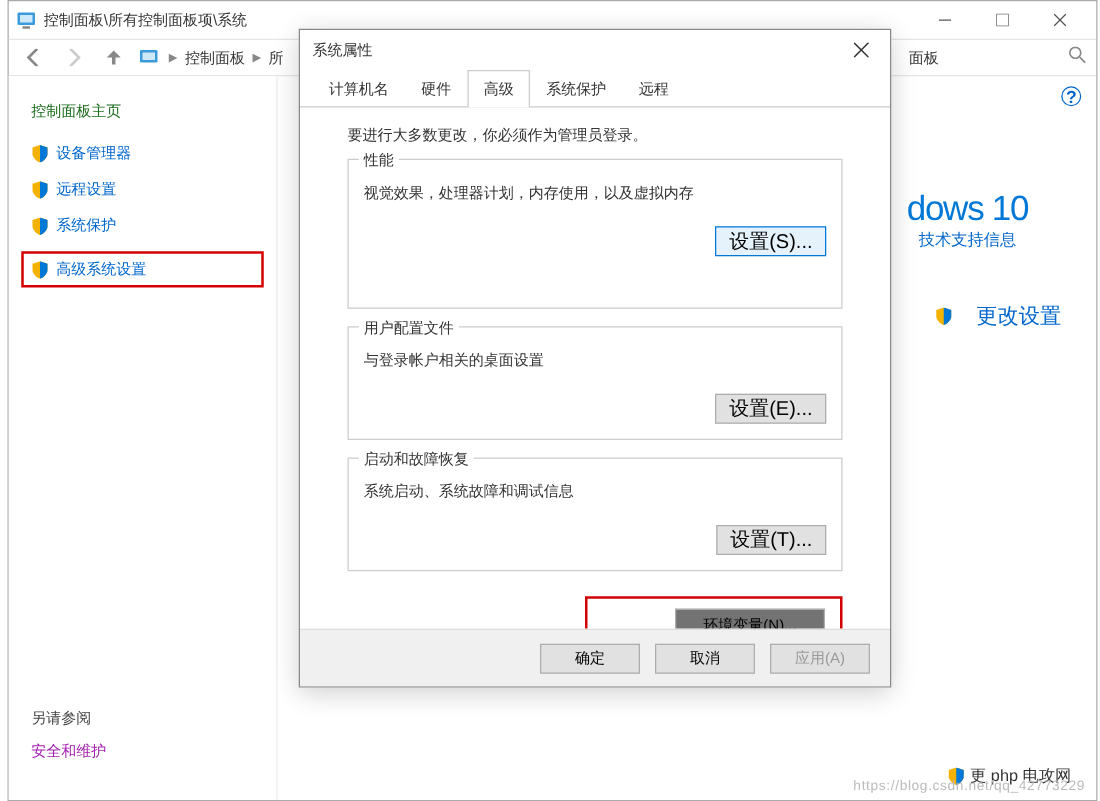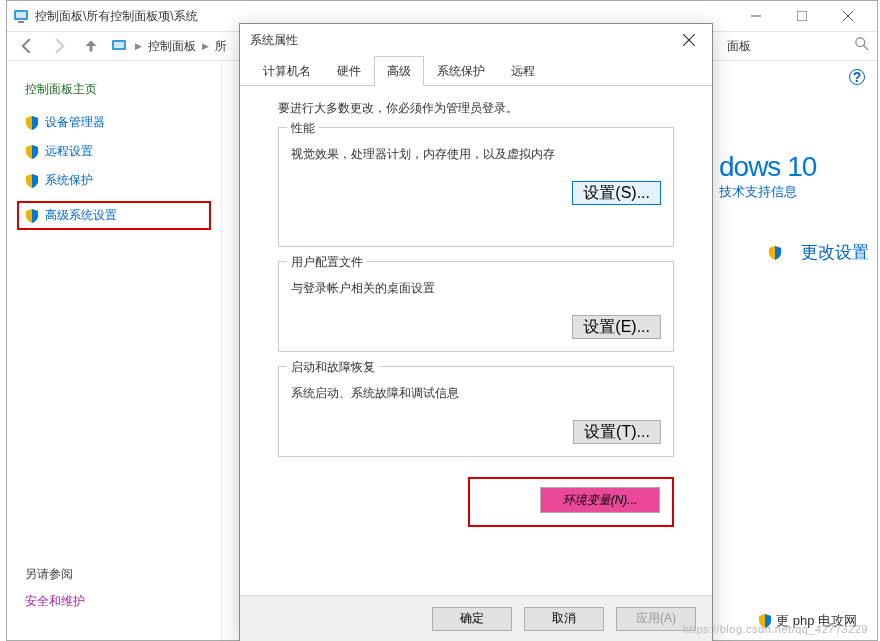"系统属性" .dialog { height: 619px -> 527px }
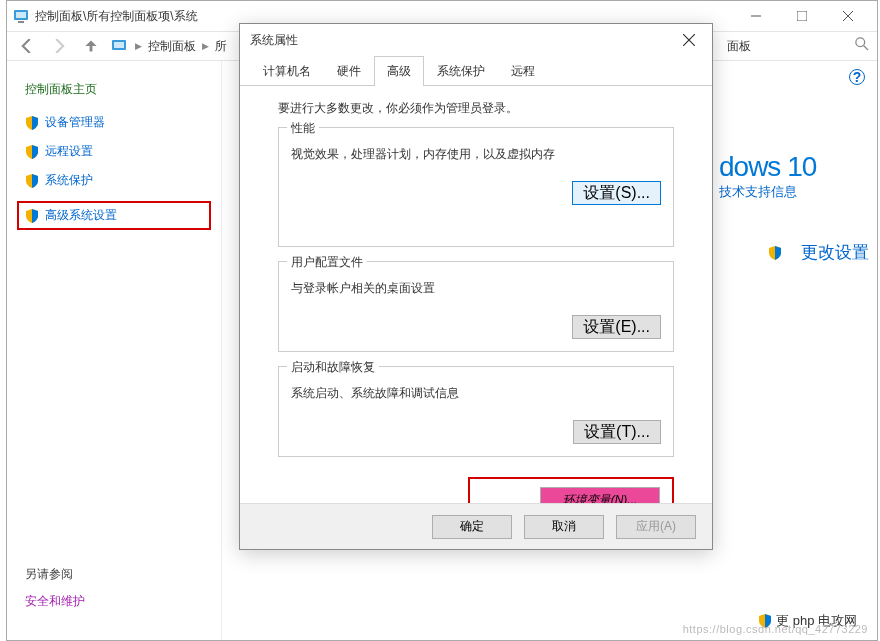"dows 10" .content-right { right: 8px -> 28px; text-align: left -> center }
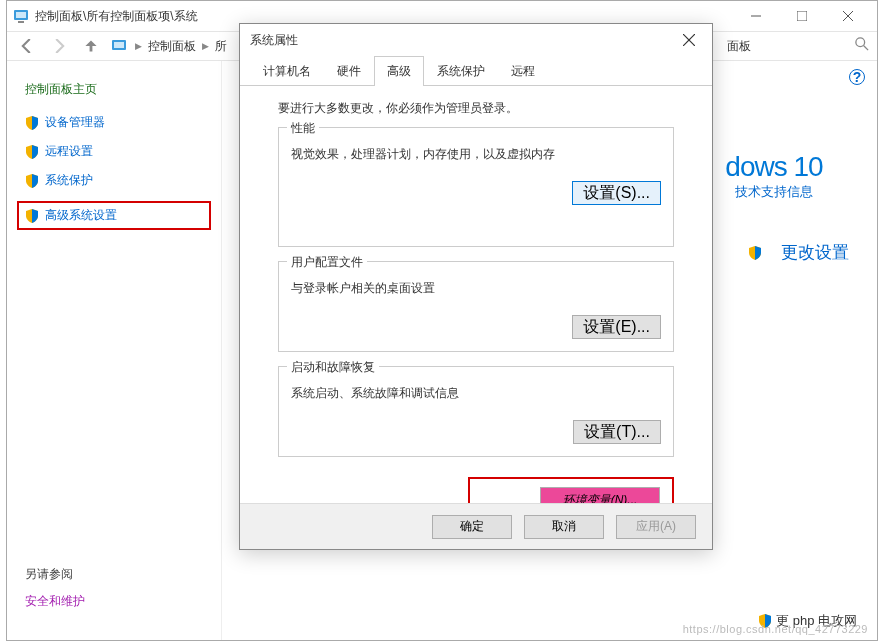"环境变量(N)..." .env-btn { background: #ec4899 -> #737373; font-style: italic -> none }
